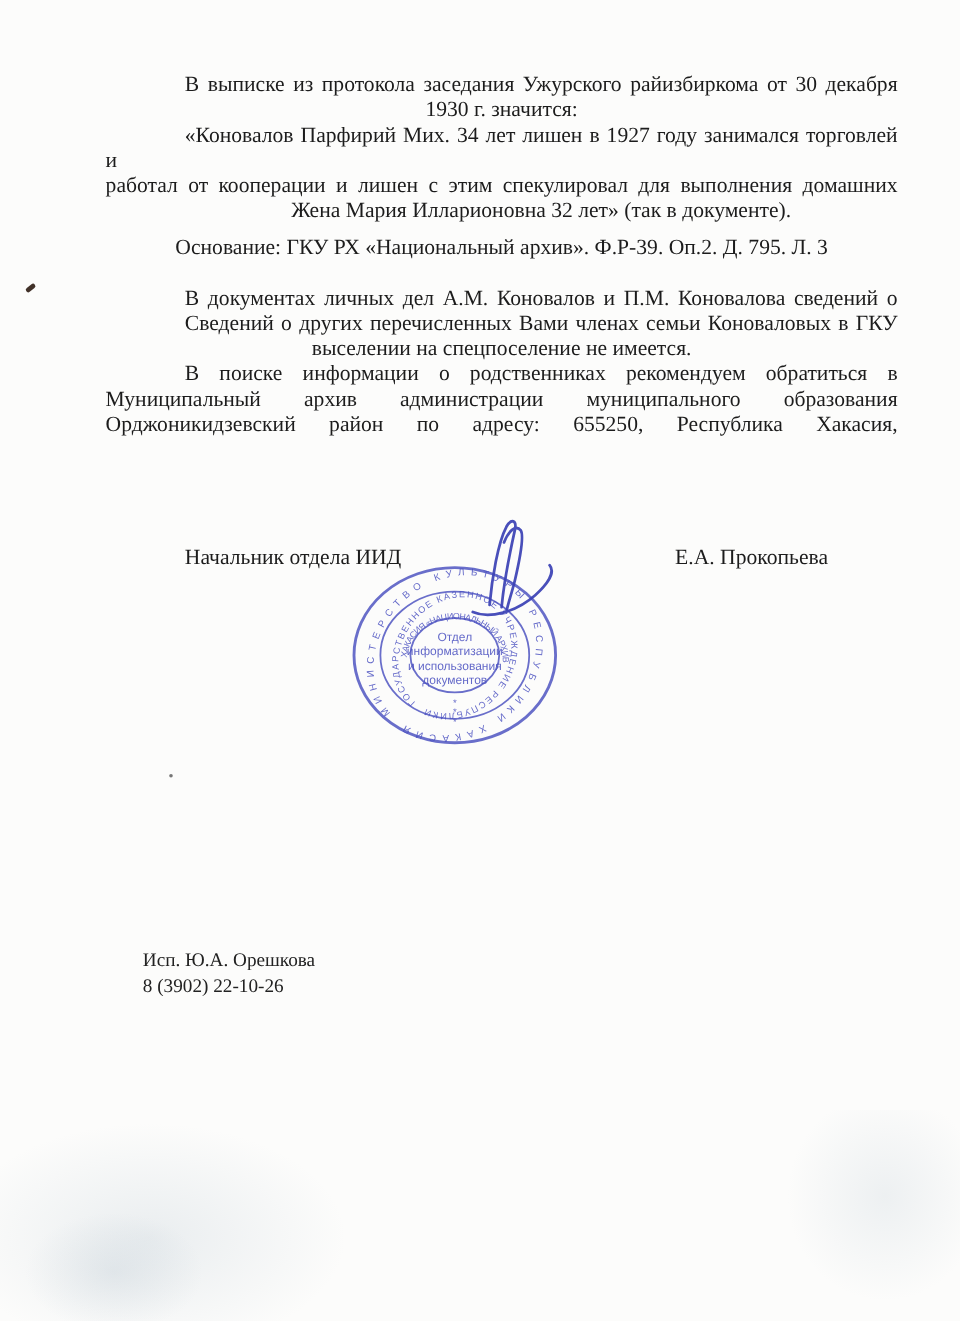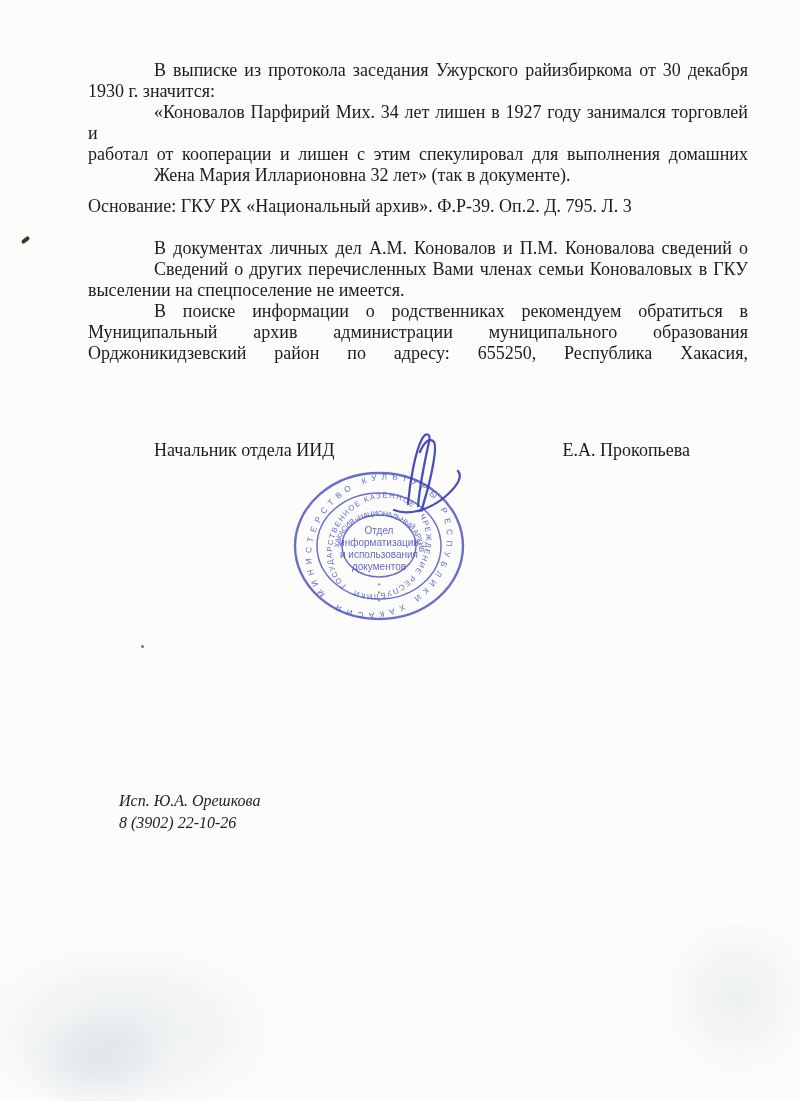"1930 г. значится:" .ln { text-align: none -> center }
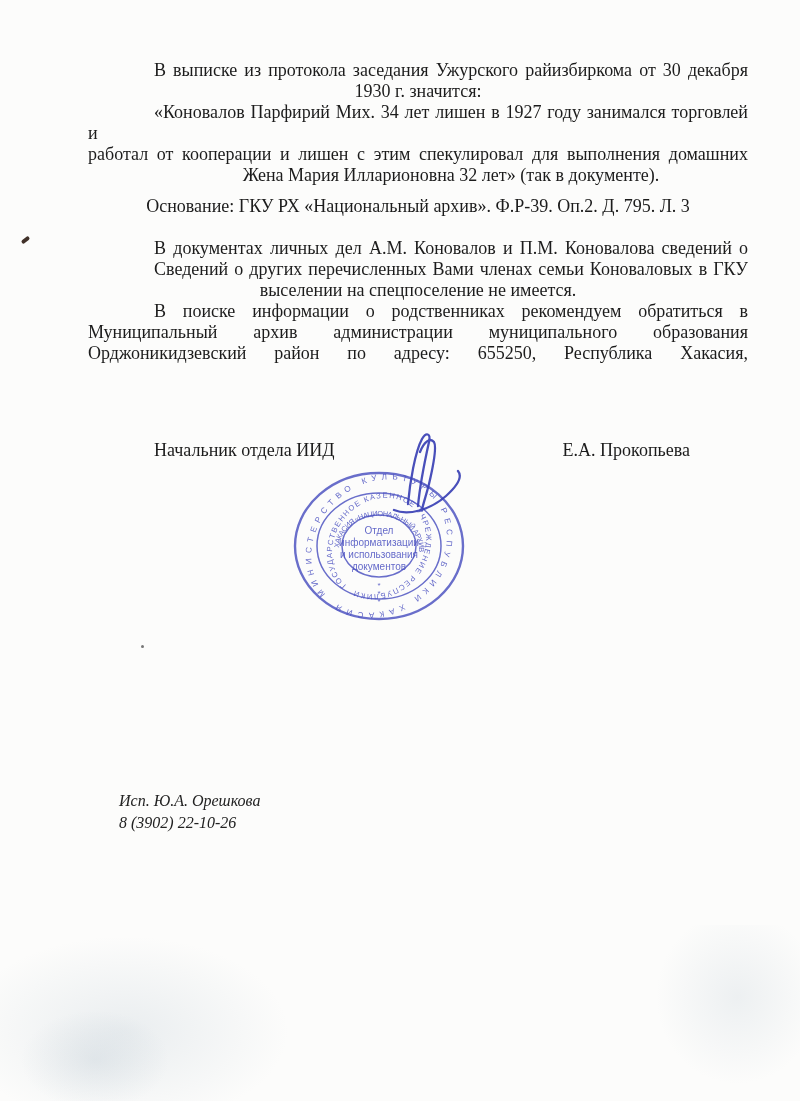"Начальник отдела ИИД" .sigrow { top: 440px -> 454px }
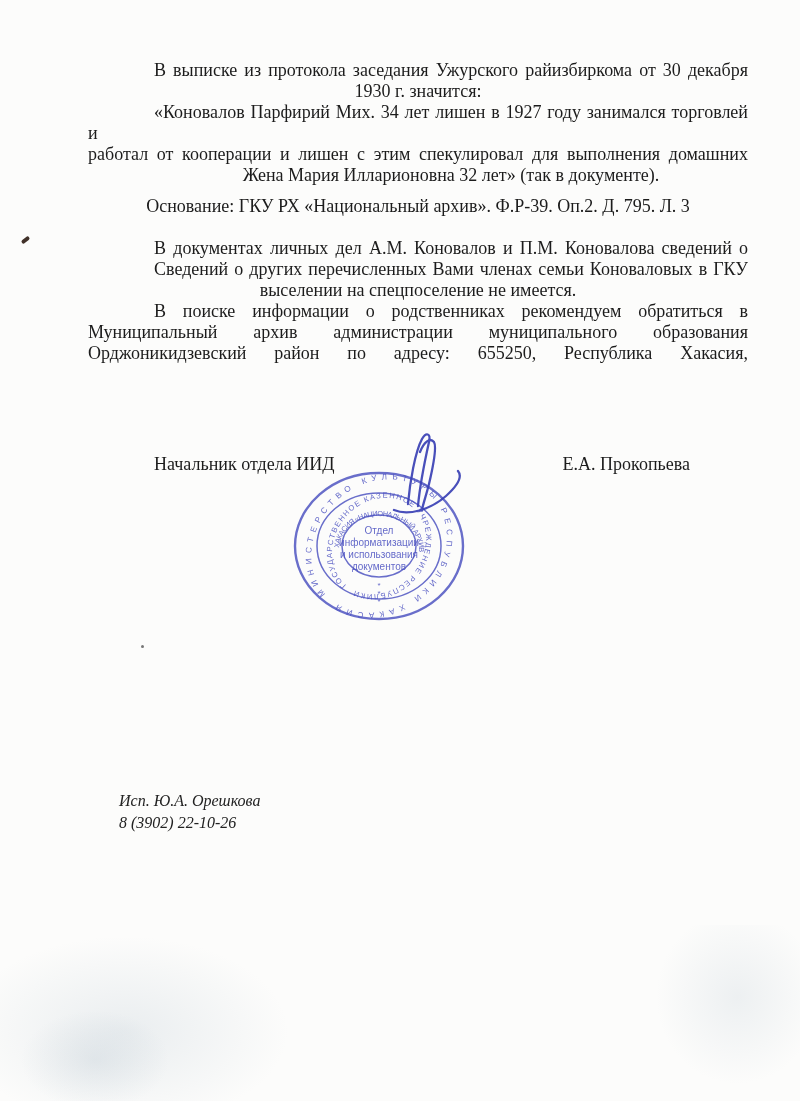"Исп. Ю.А. Орешкова" .footer { font-style: italic -> none }
